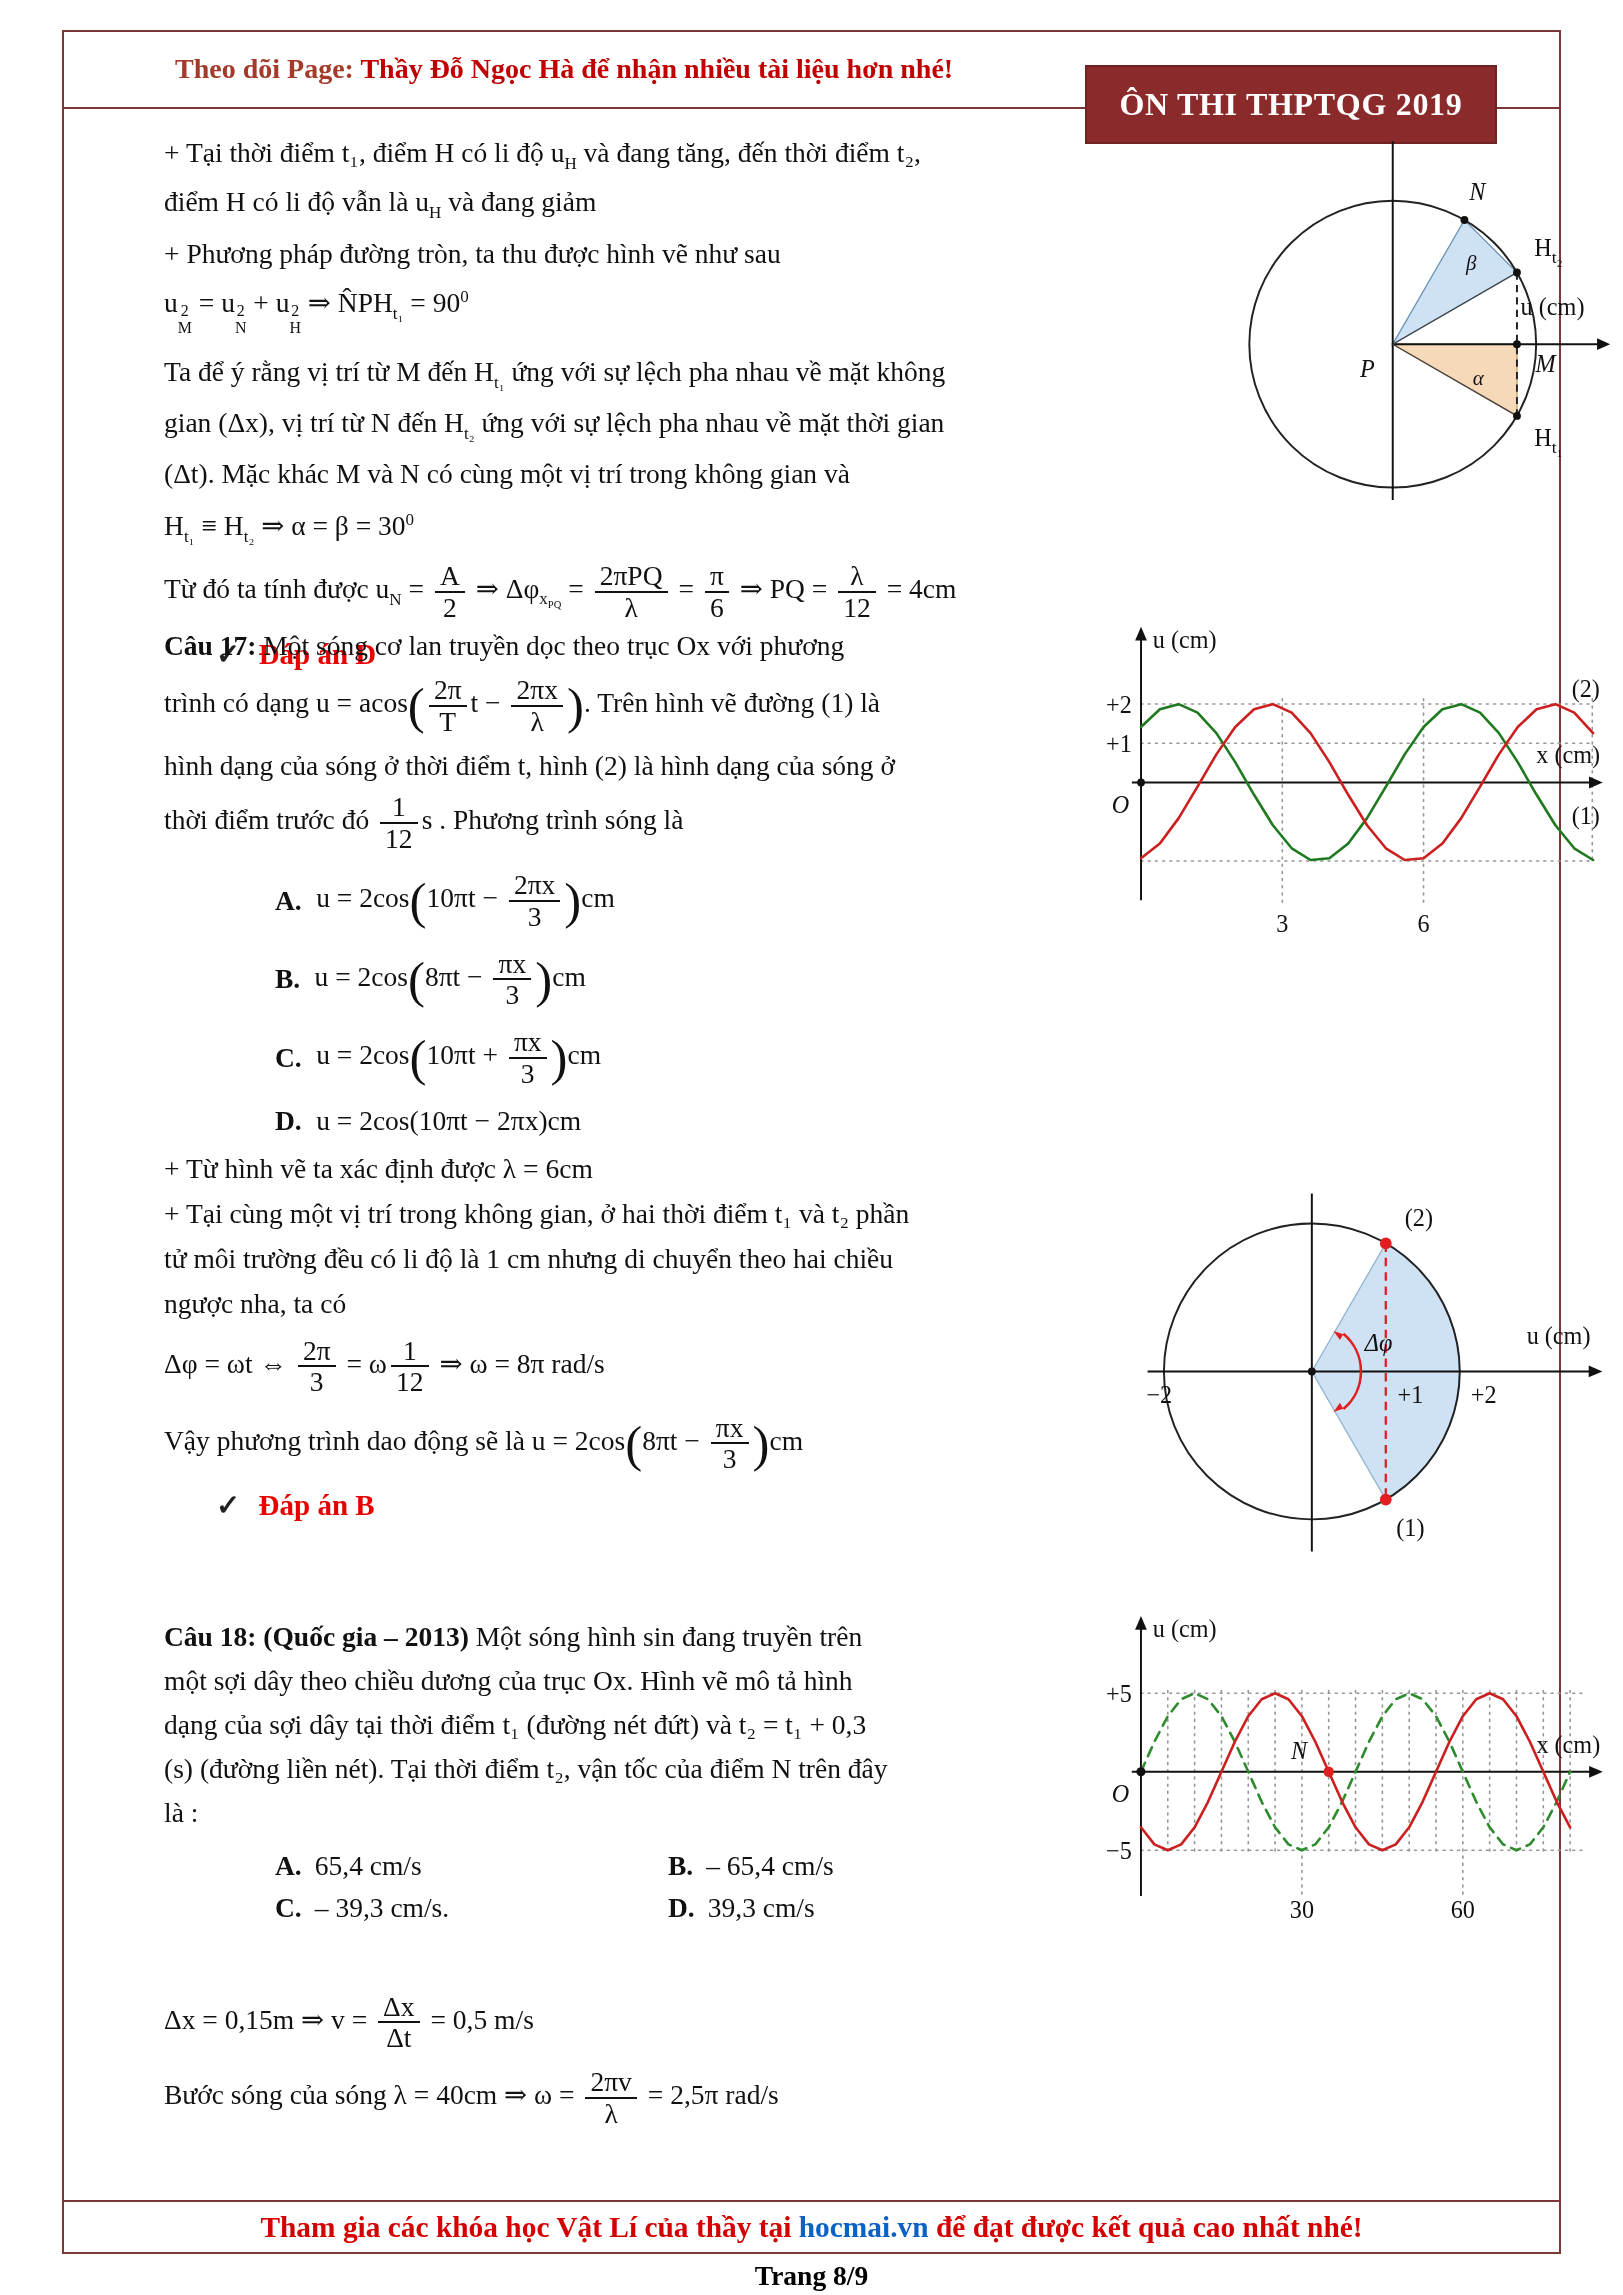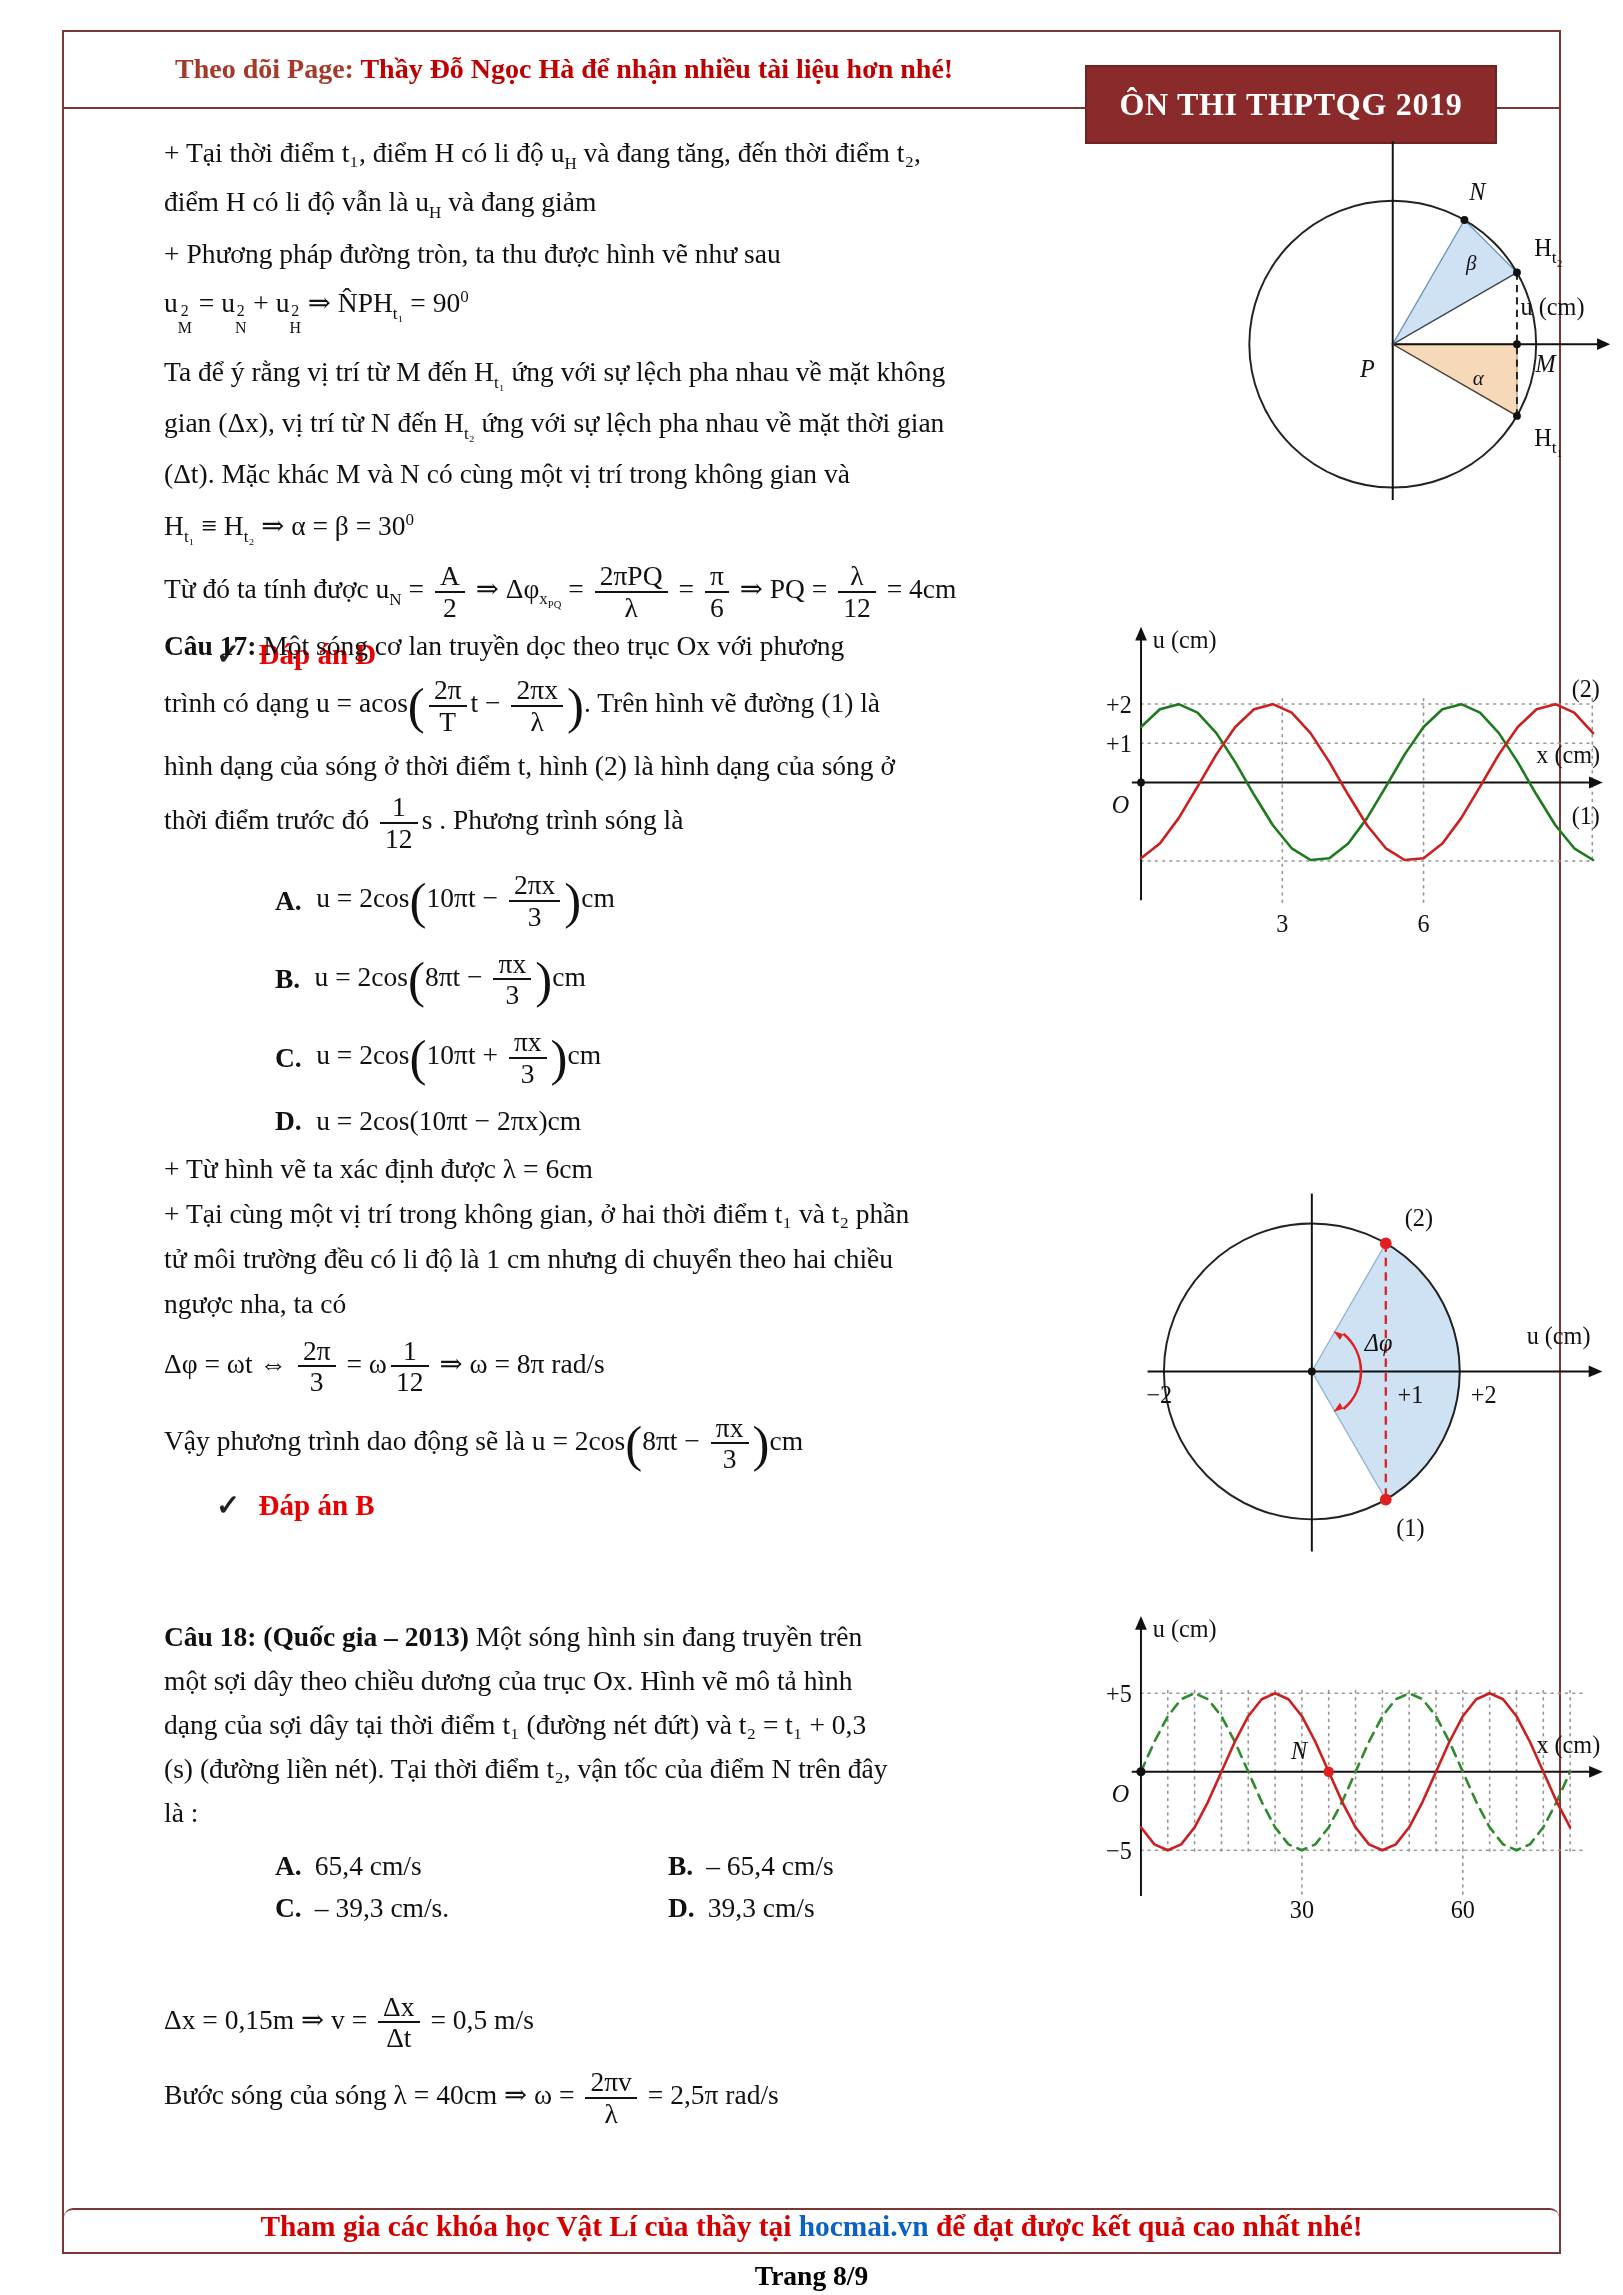"Tham gia các khóa học" .band-bottom { align-items: none -> center; border-radius: 9px -> none; height: 44px -> 52px }
